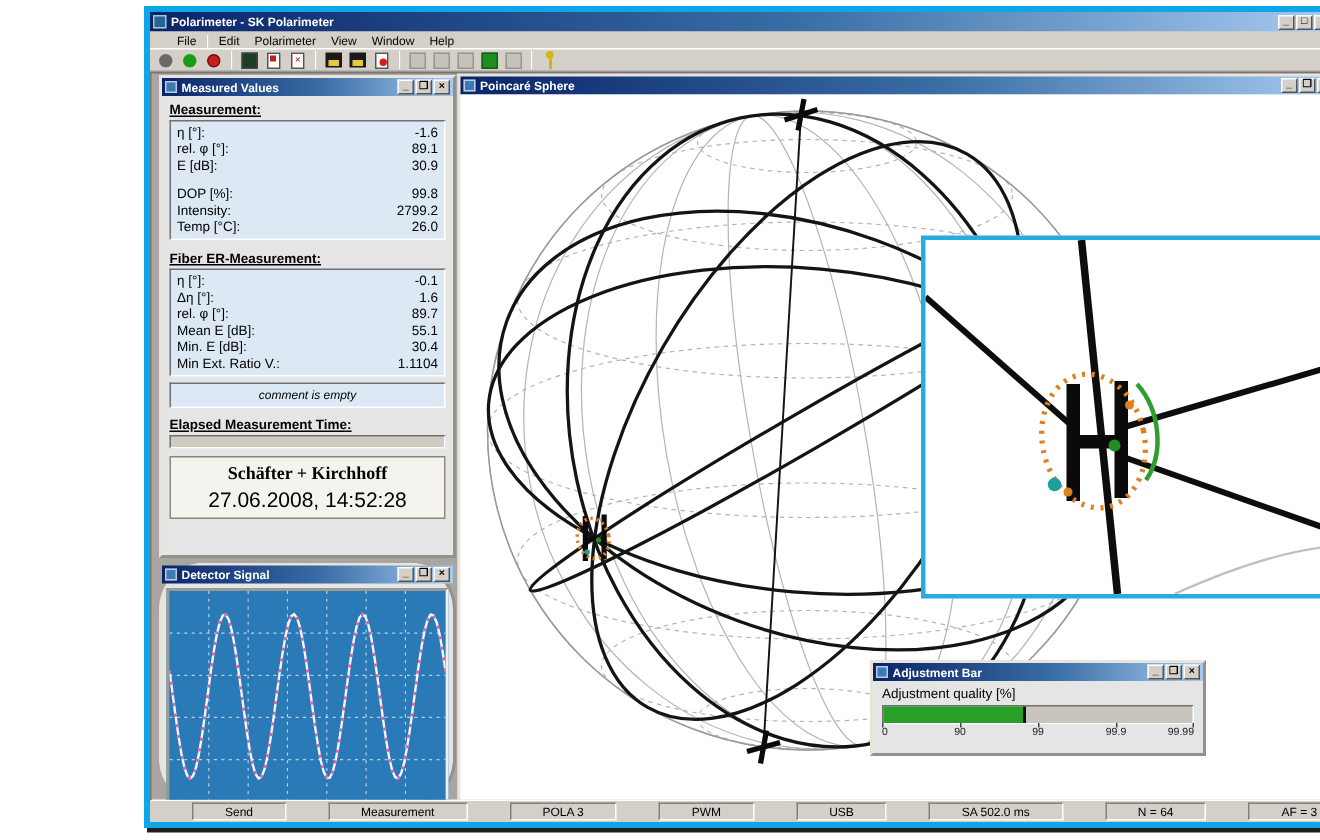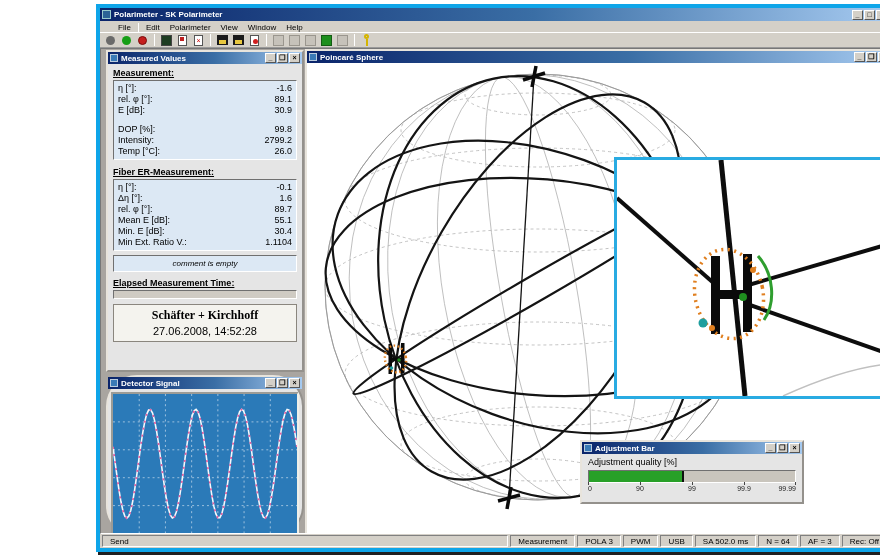"27.06.2008, 14:52:28" .branddate { font-size: 11px -> 14px }
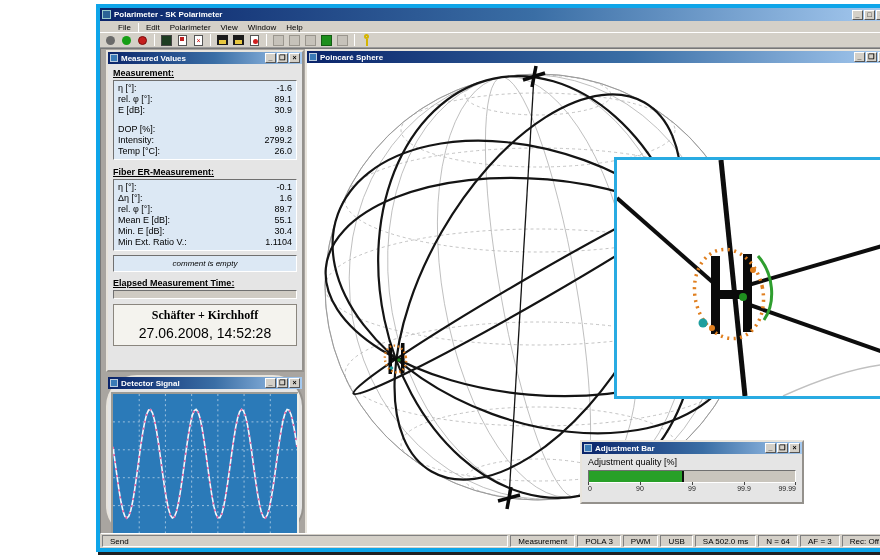"Send" .sseg { margin-left: none -> 26px; padding: 0 7px -> 0 21px }
